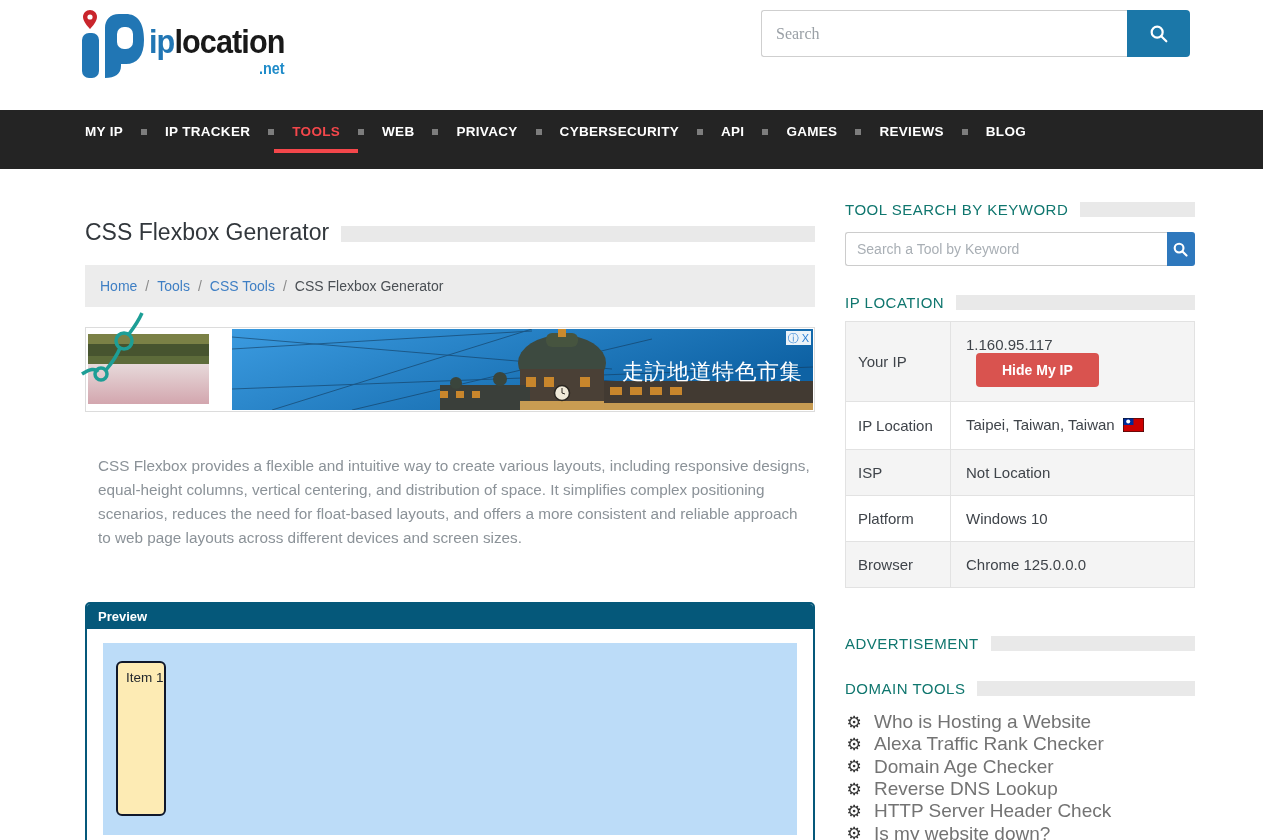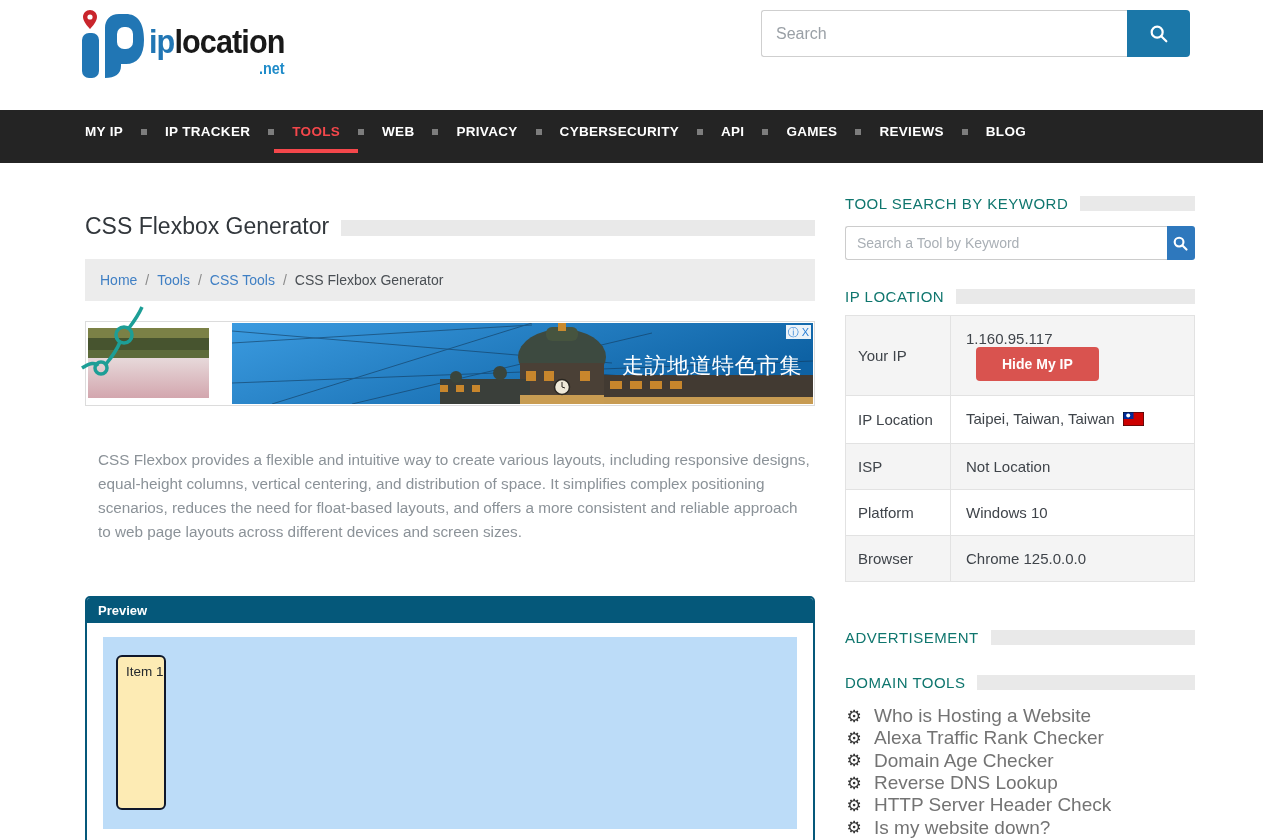"Search" .hdr-search input { font-family: Liberation Sans, sans-serif -> Liberation Serif, serif }
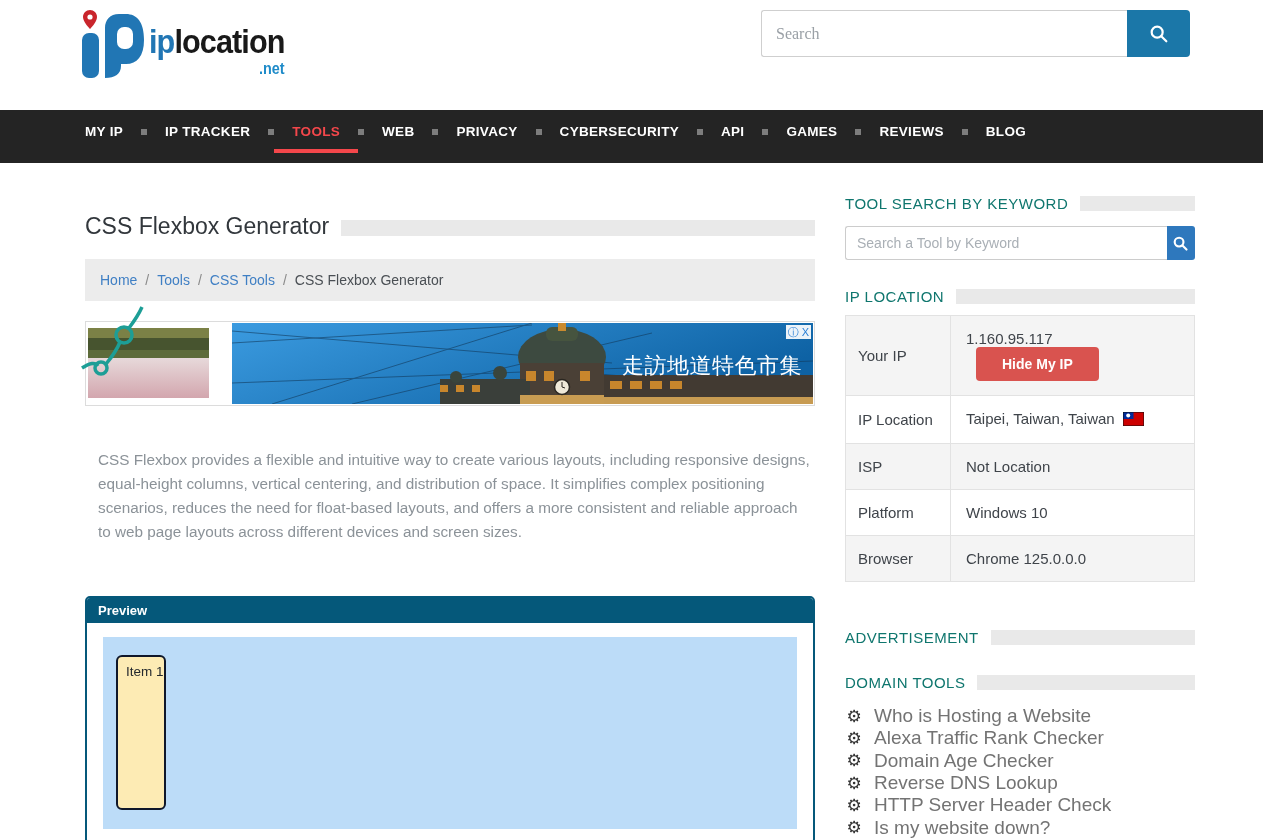"MY IP" .main-nav { height: 53px -> 59px }
